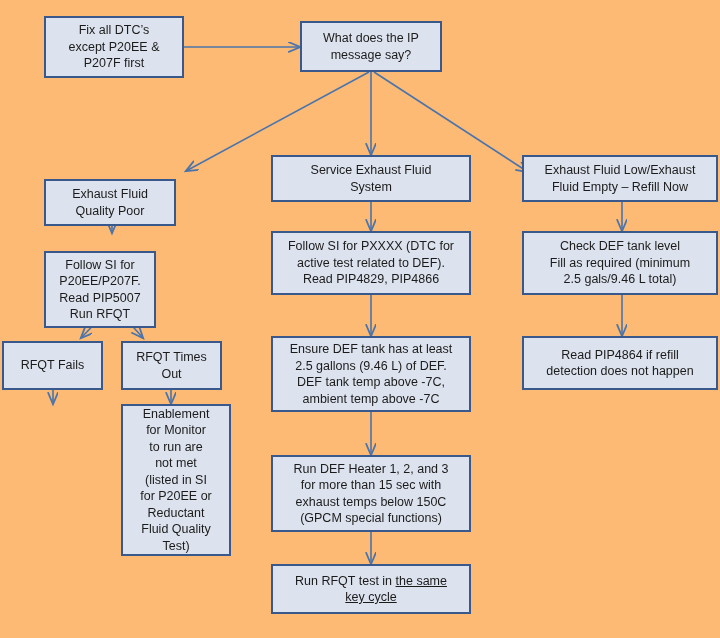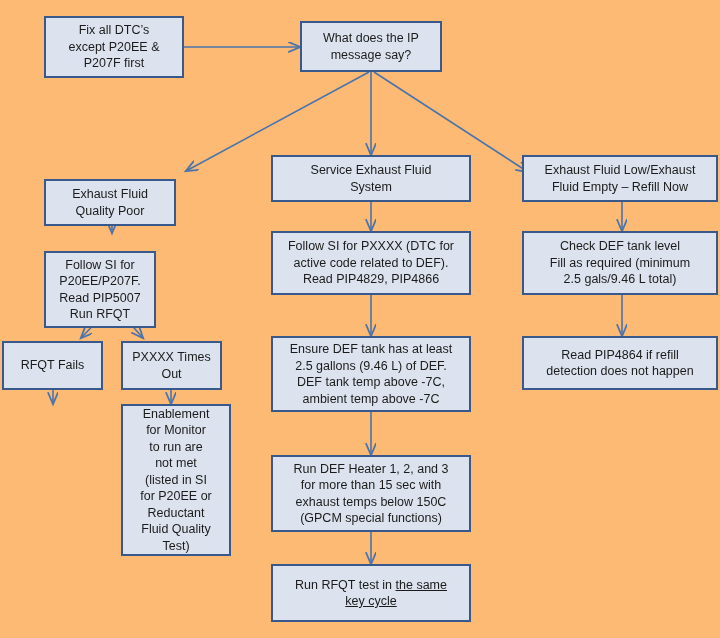"Follow SI for PXXXX (DTC" span.txt { text: code -> test }
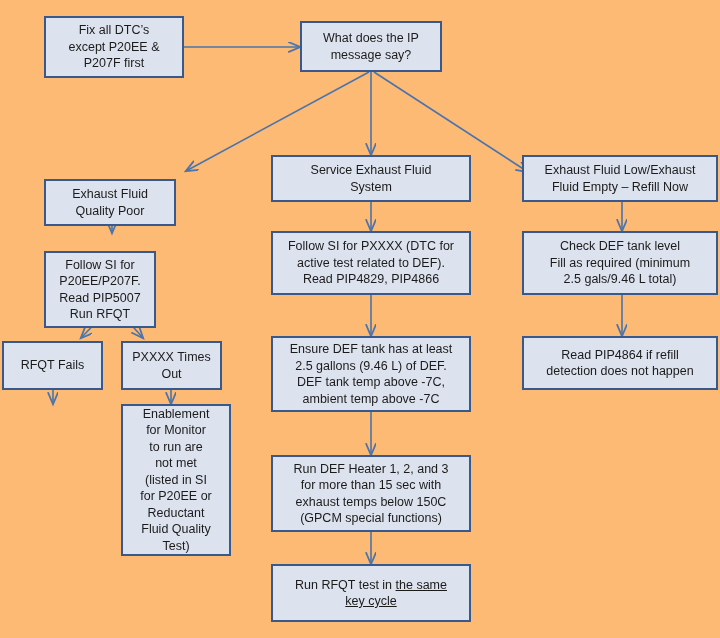"PXXXX Times" span.txt { text: PXXXX -> RFQT }
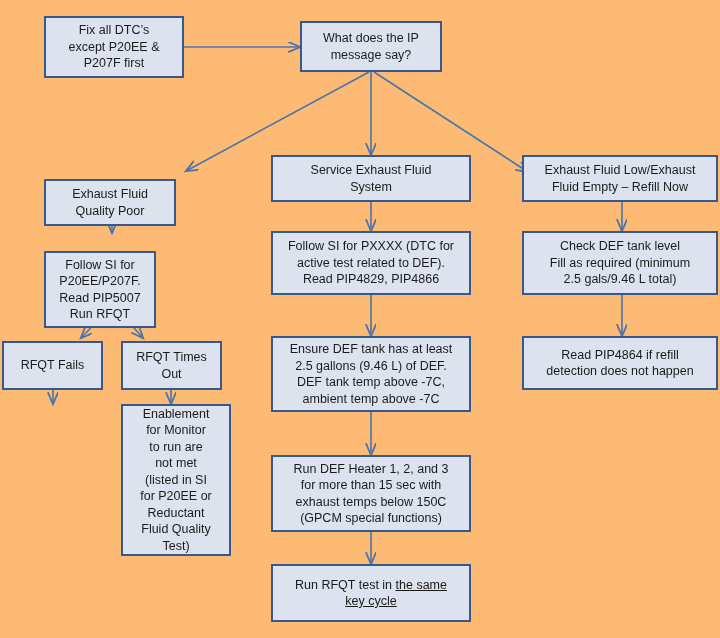"Run RFQT test in the" div.node { height: 58px -> 50px }
